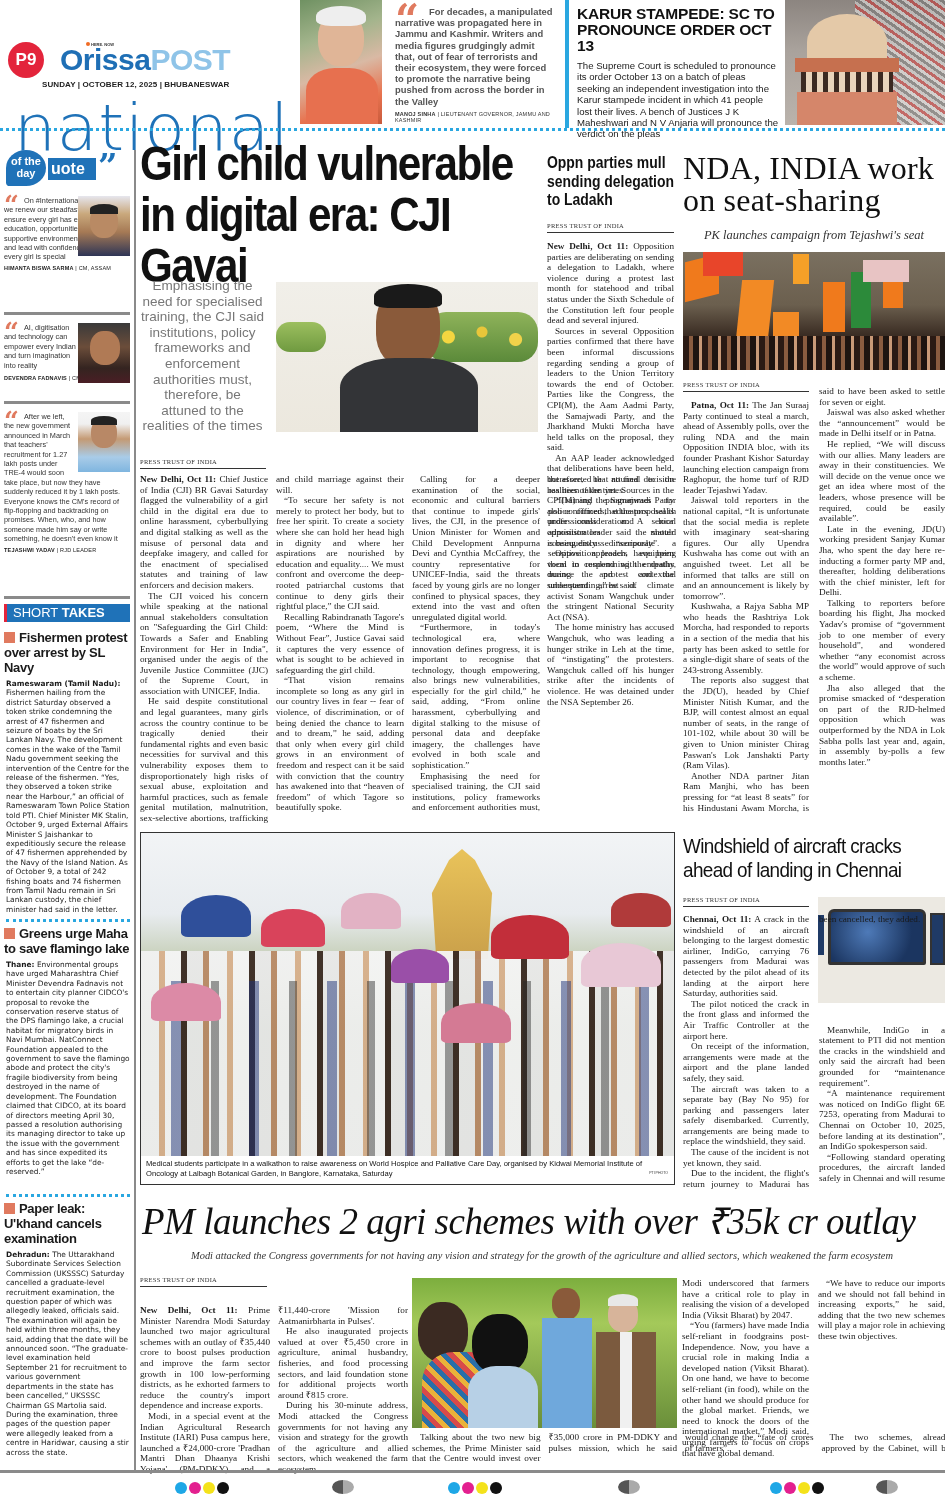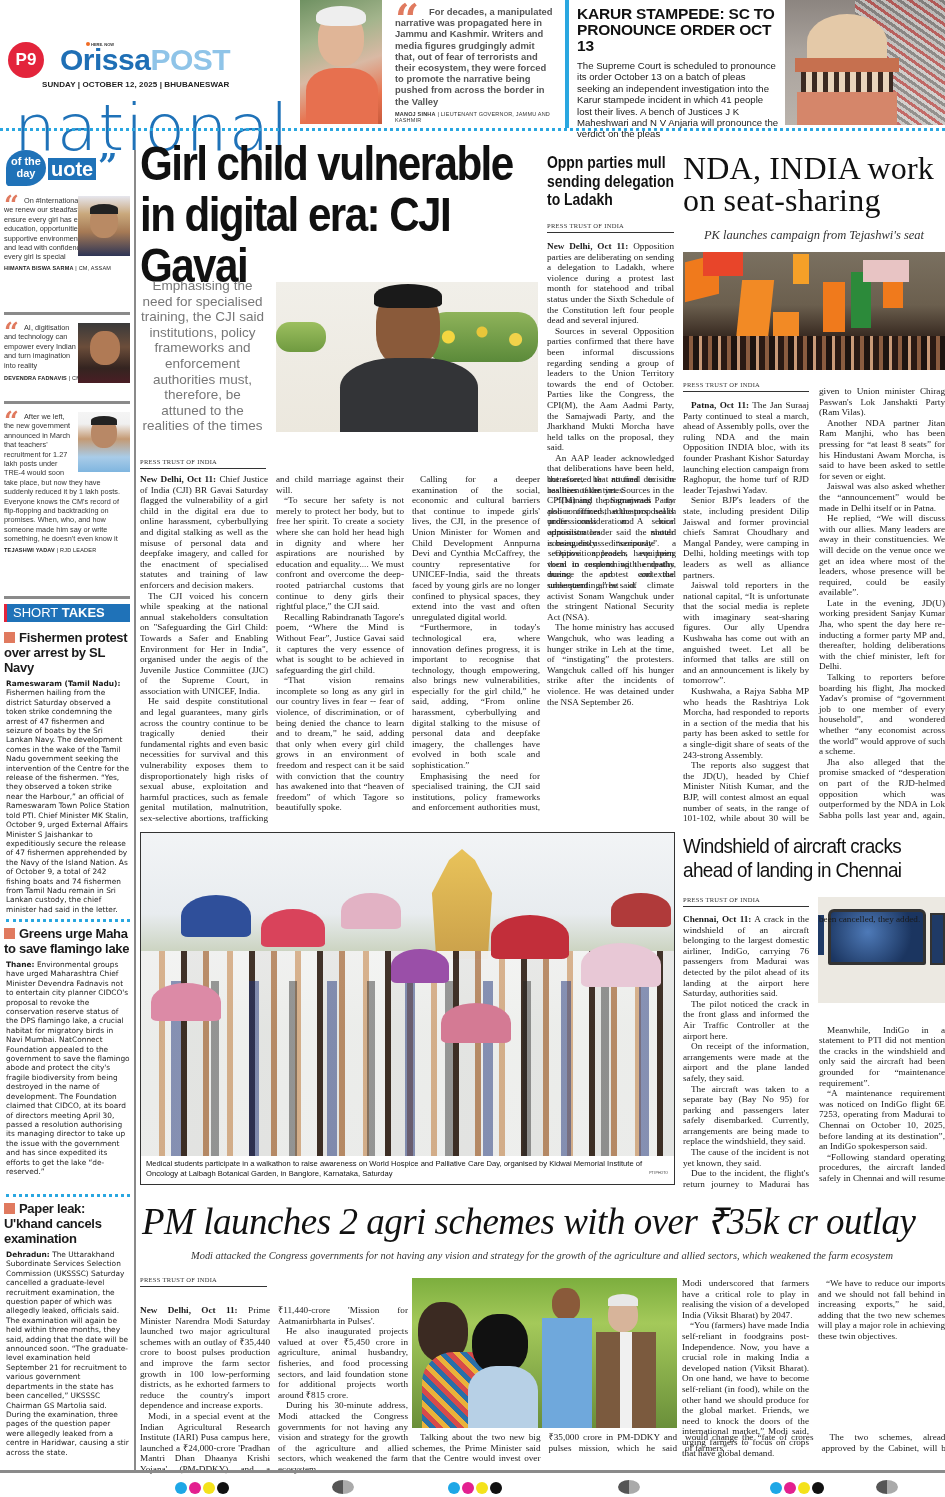"uote" div.abs { font-size: 20px -> 16px }
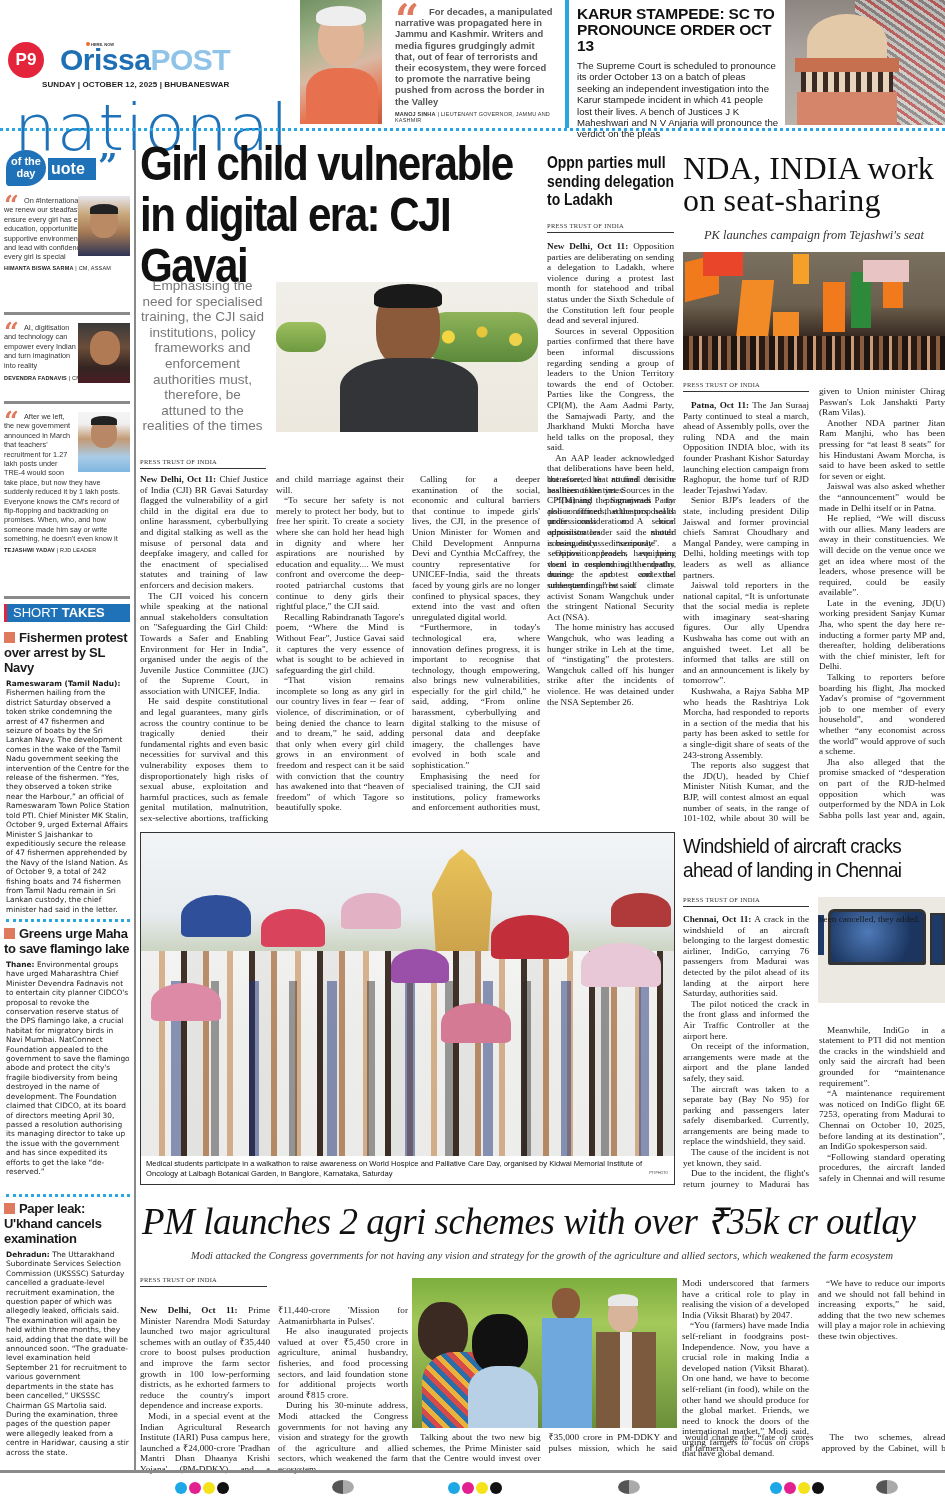"Senior BJP's leaders of the" p { html: <p>Senior BJP's leaders of the state, including president Dilip Jaiswal and former provincial chiefs Samrat Choudhary and Mangal Pandey, were camping in Delhi, holding meetings with top leaders as well as alliance partners.</p> -> none }
